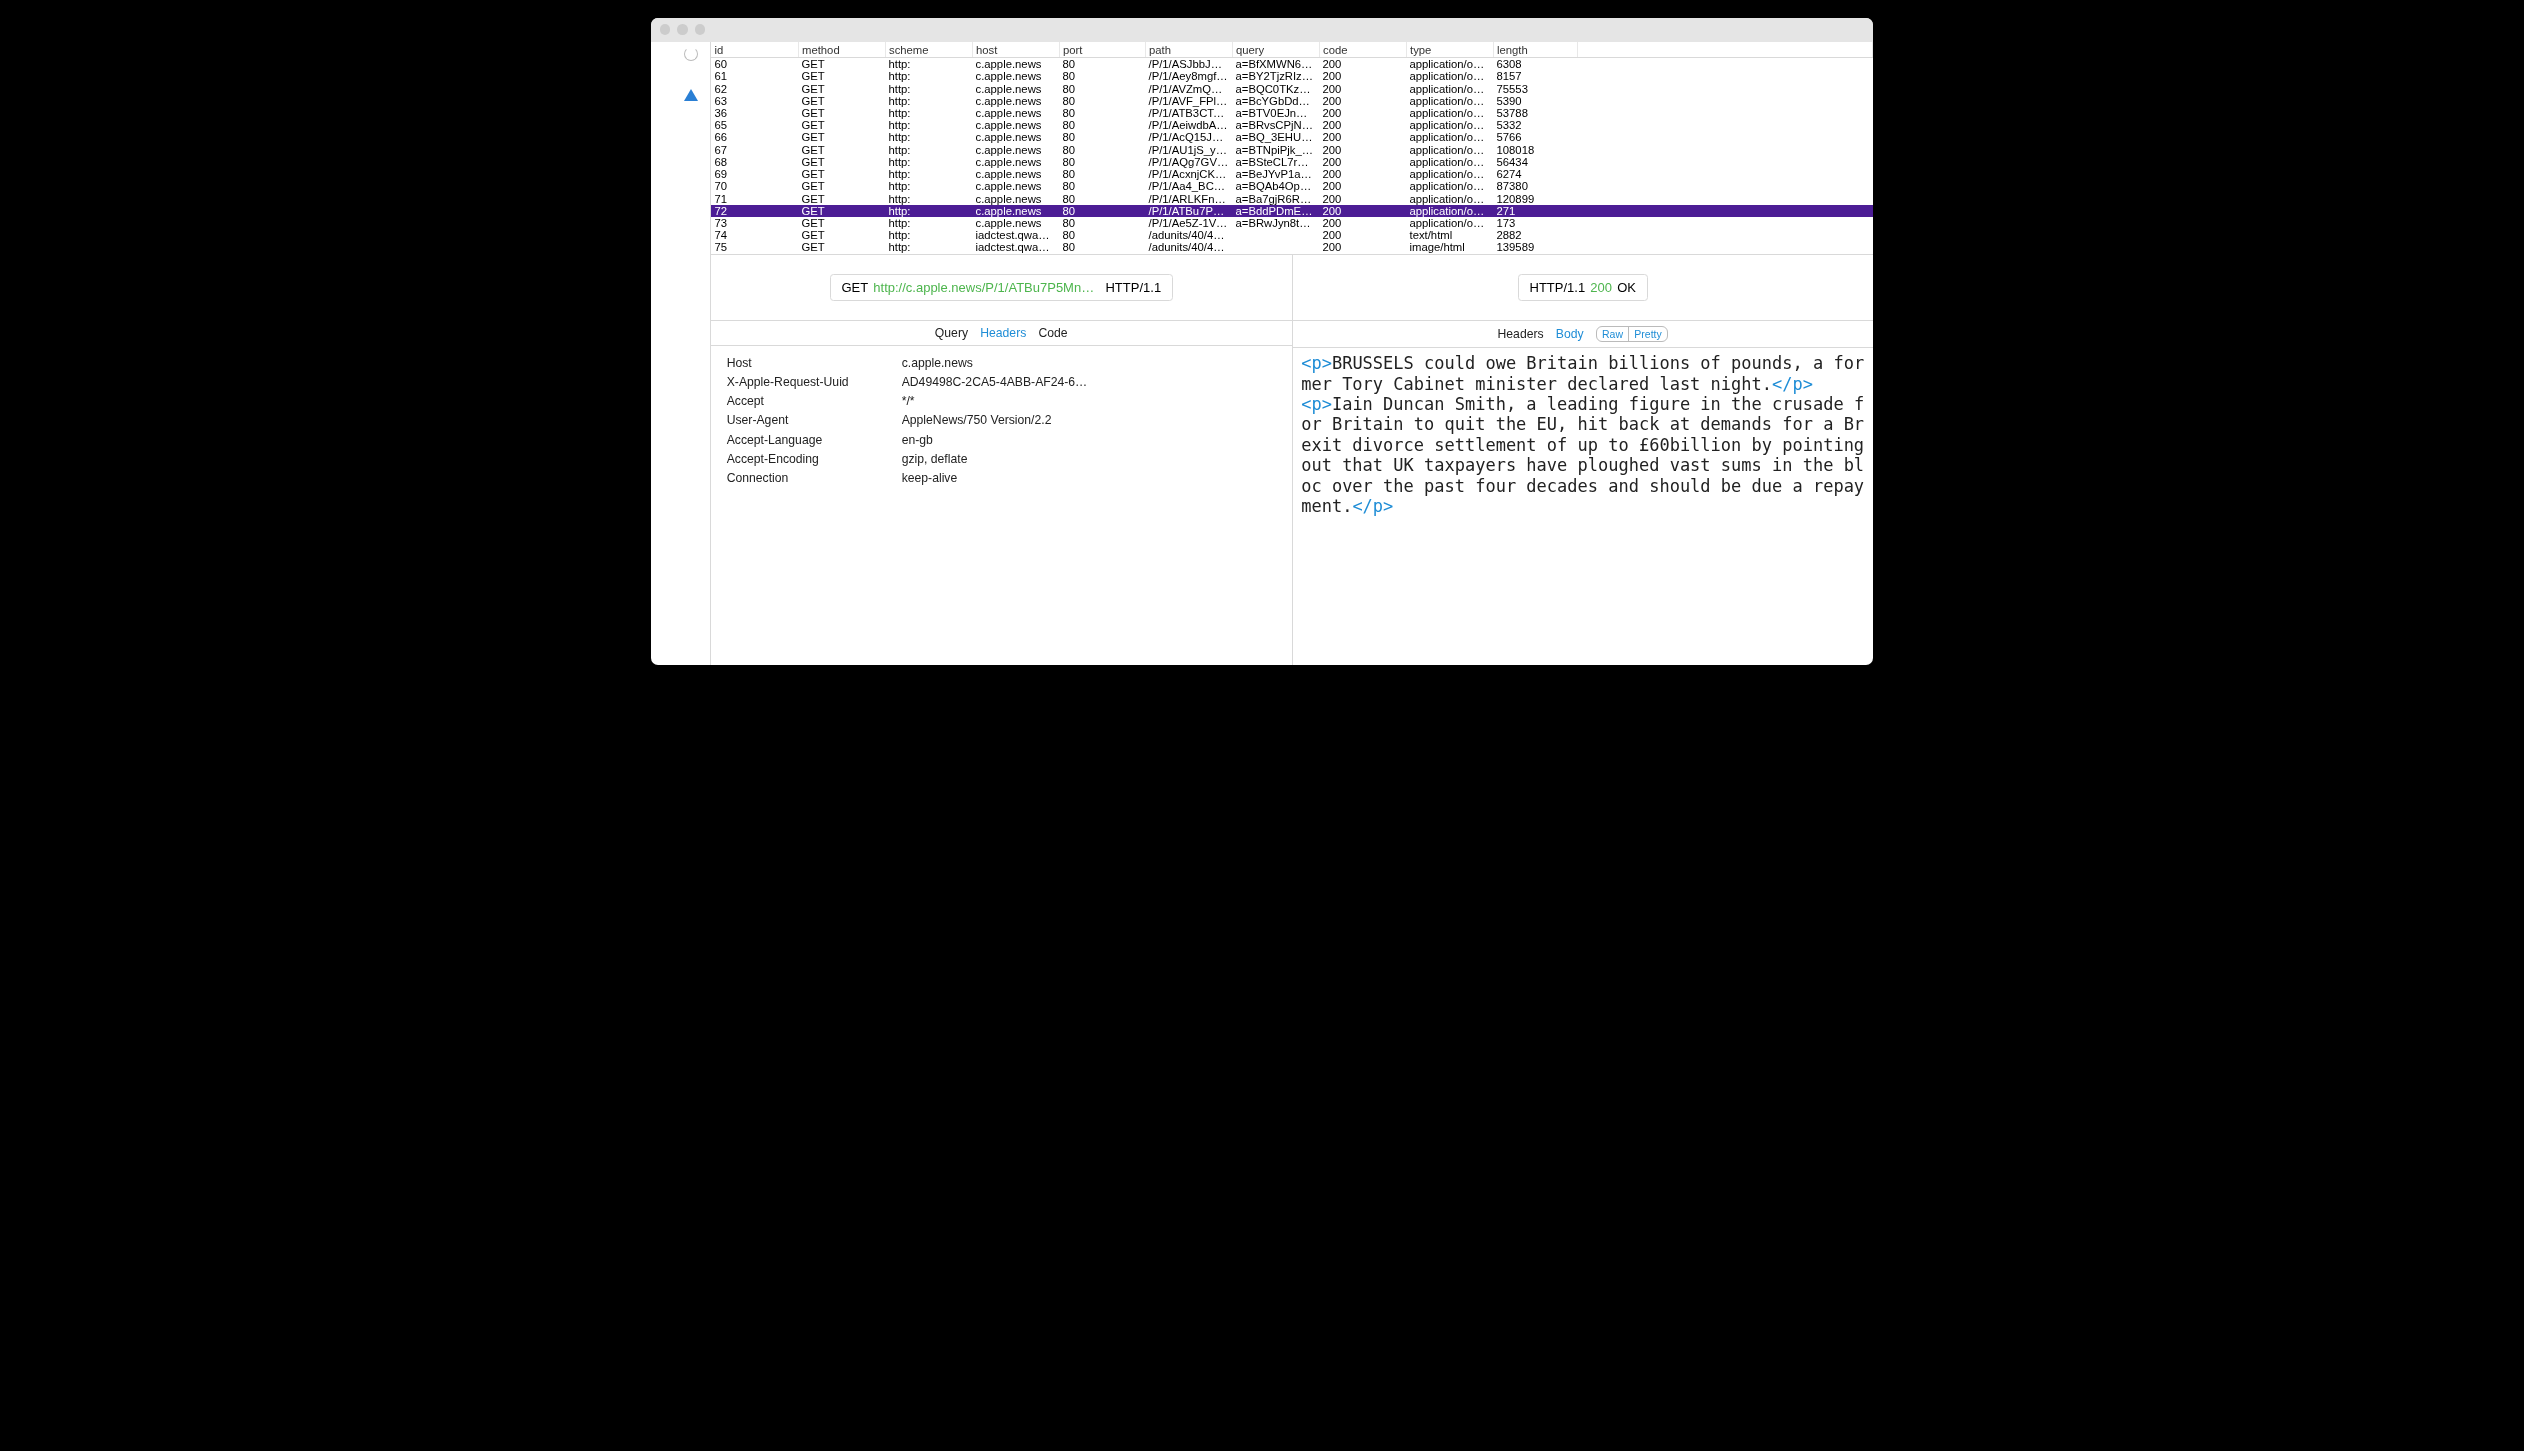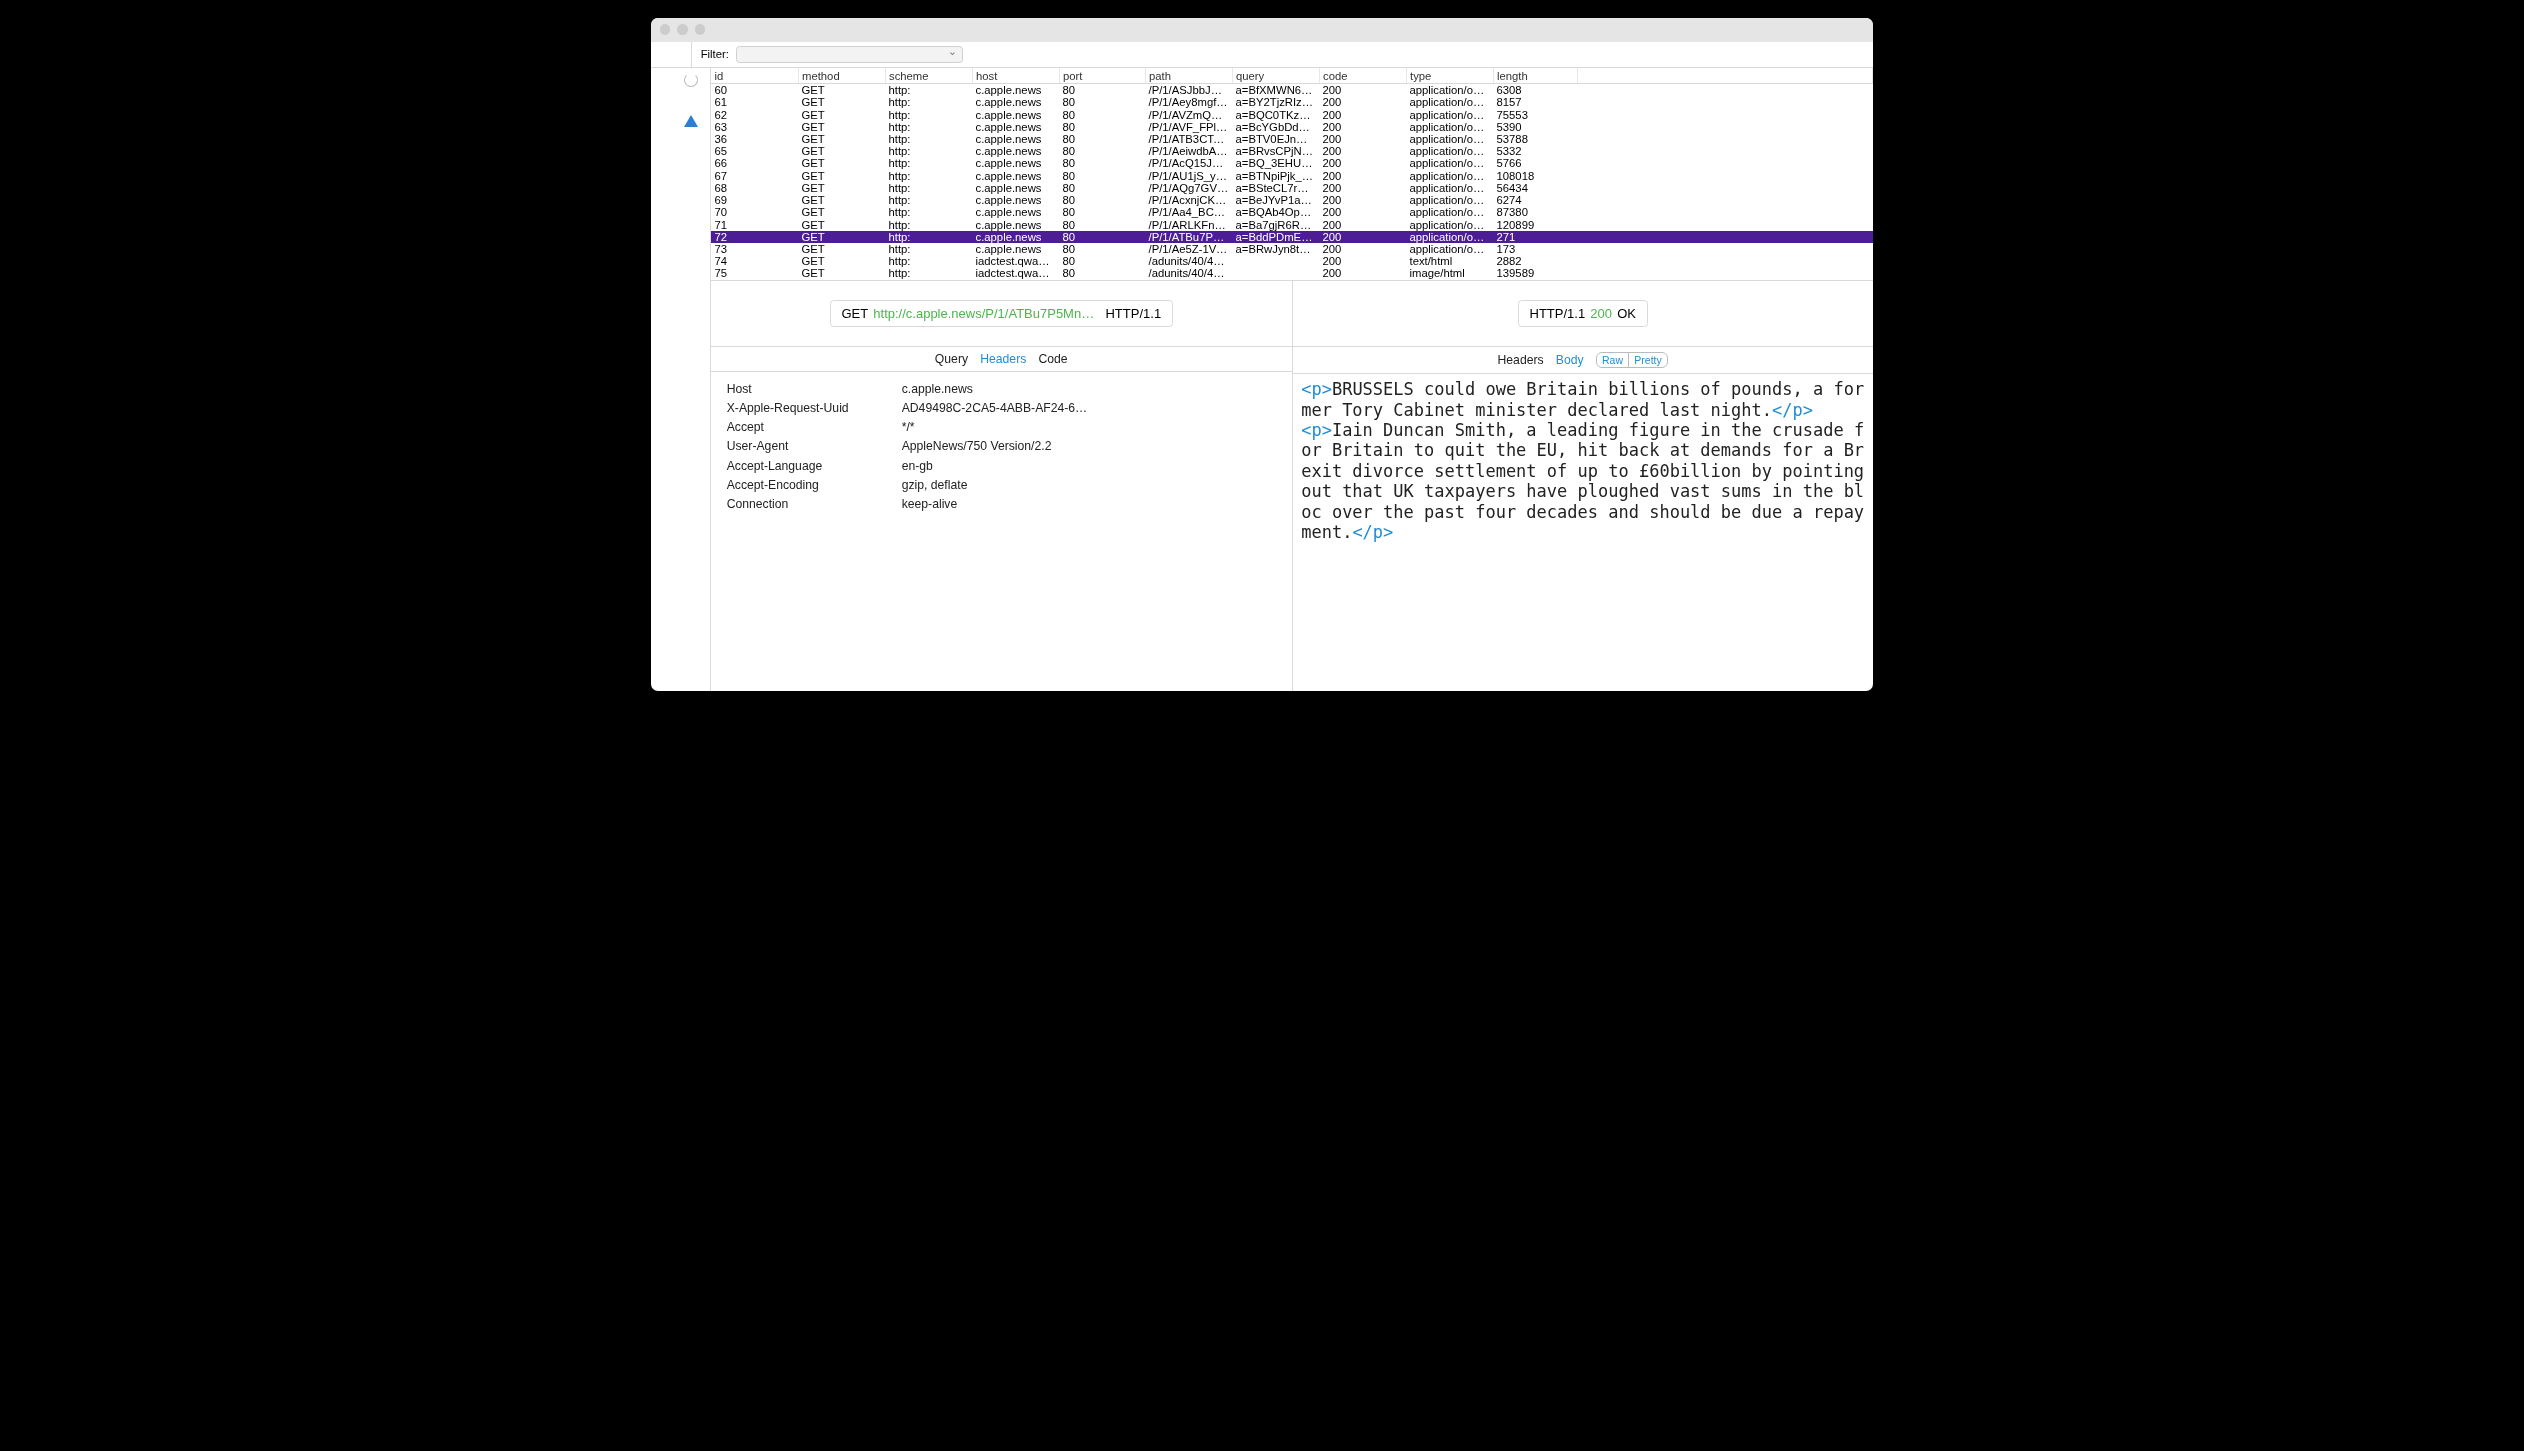"Filter:" div.toolbar { html: <div> <div></div> <div> <span>Filter:</span> <div></div> </div> </div> -> none }
